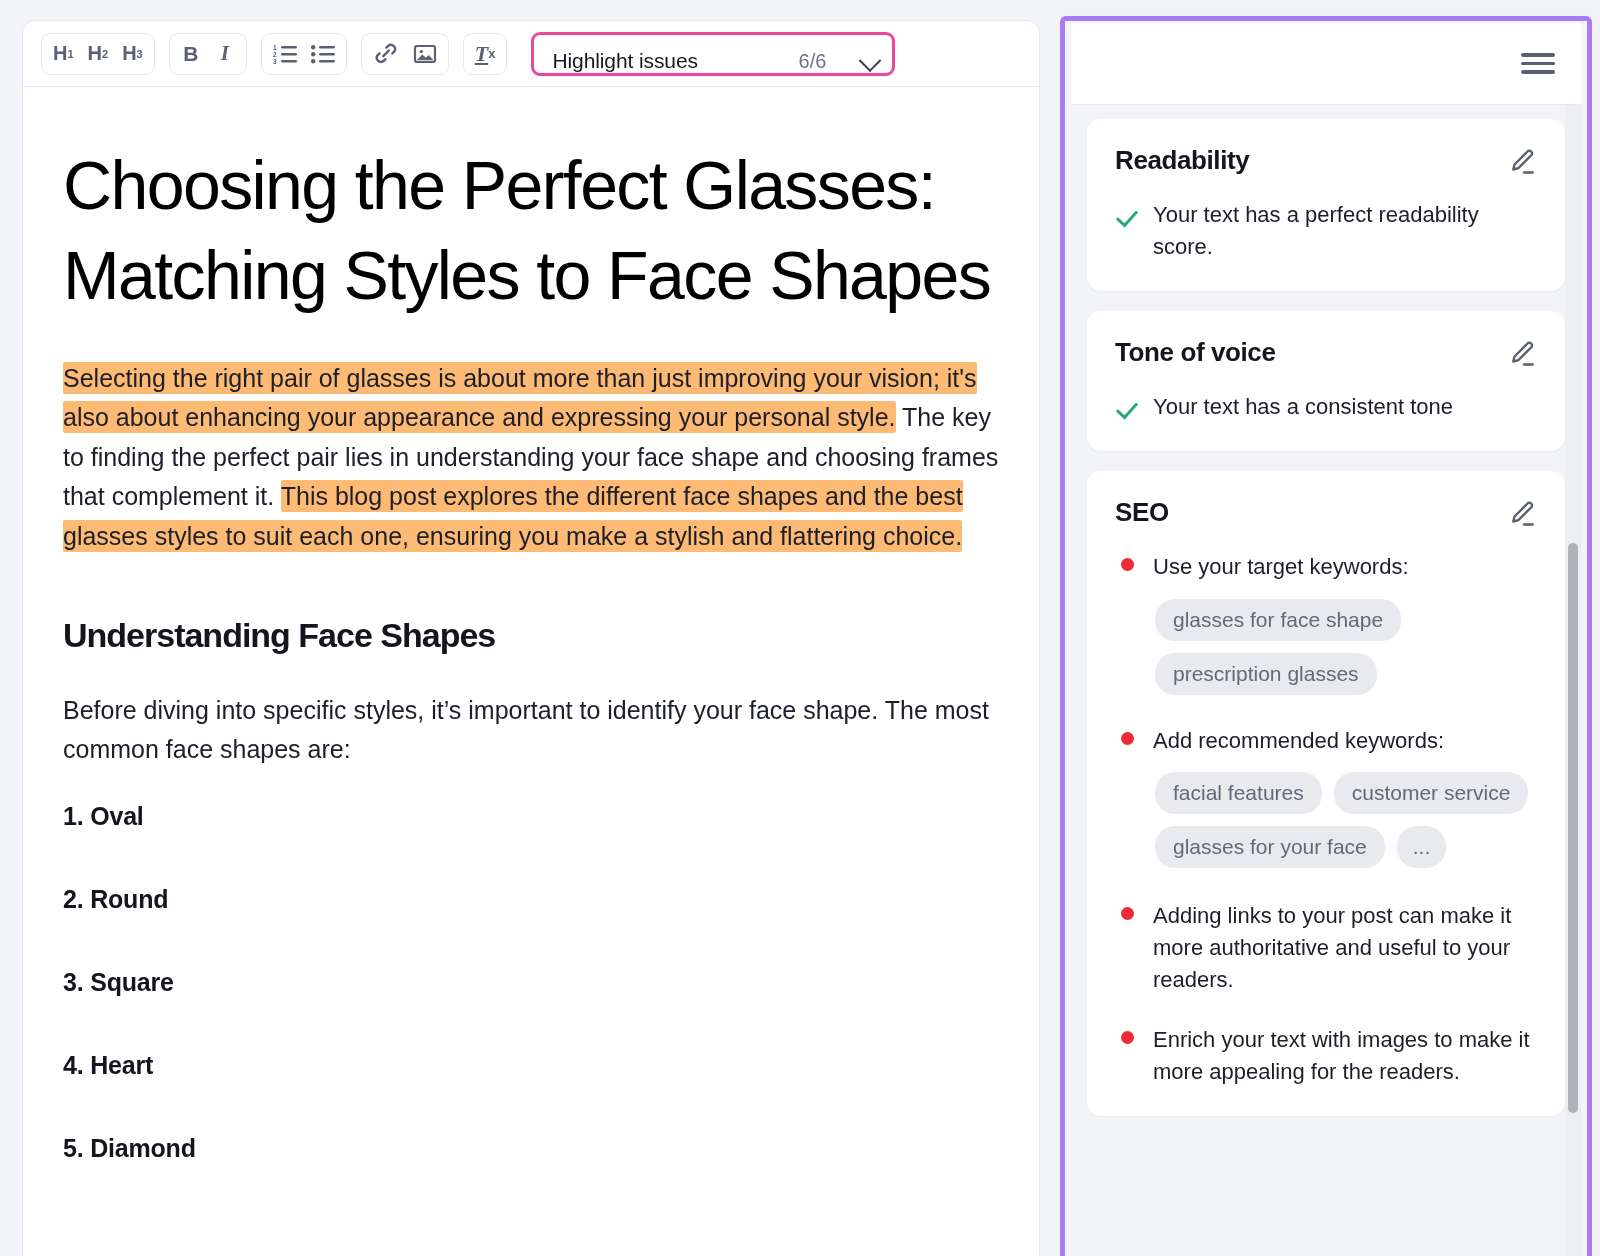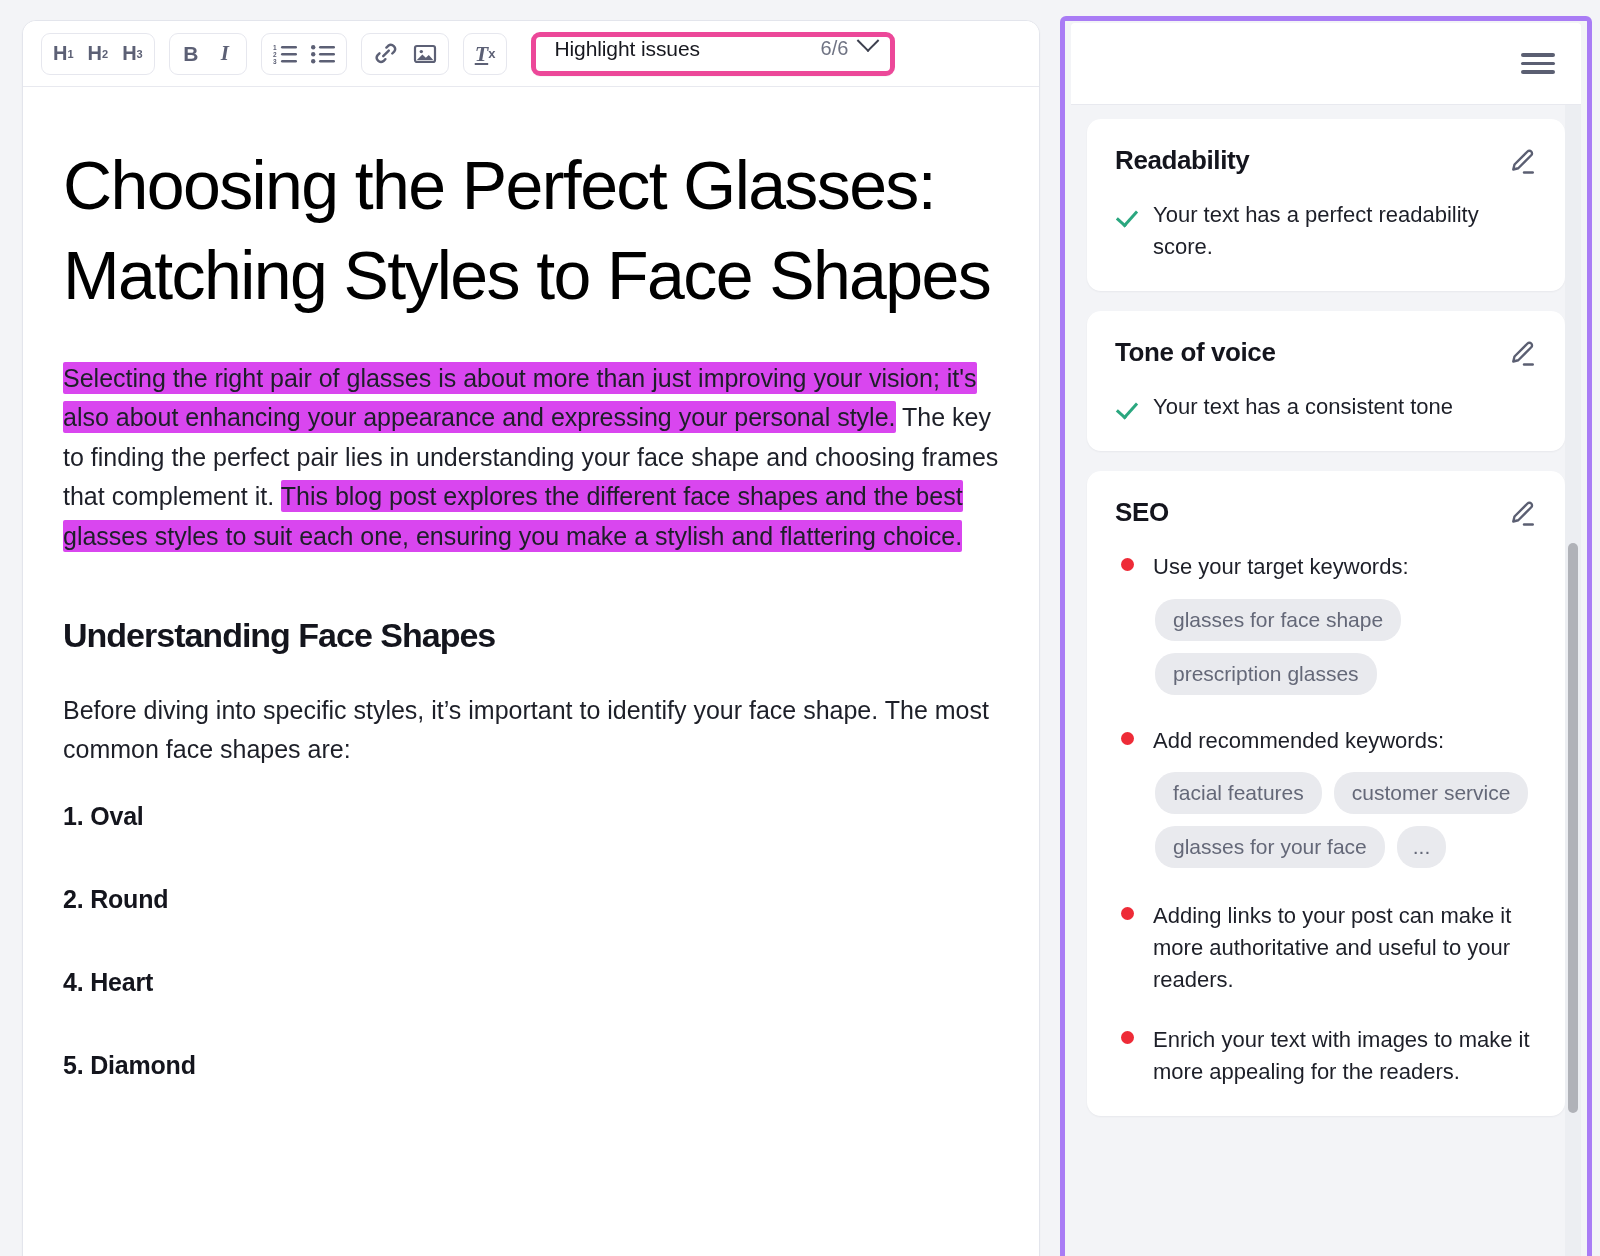"Highlight issues" .hl-select { align-items: flex-start -> flex-end; border: 5px solid #ec4899 -> 3px solid #ec4899; gap: none -> 24px }
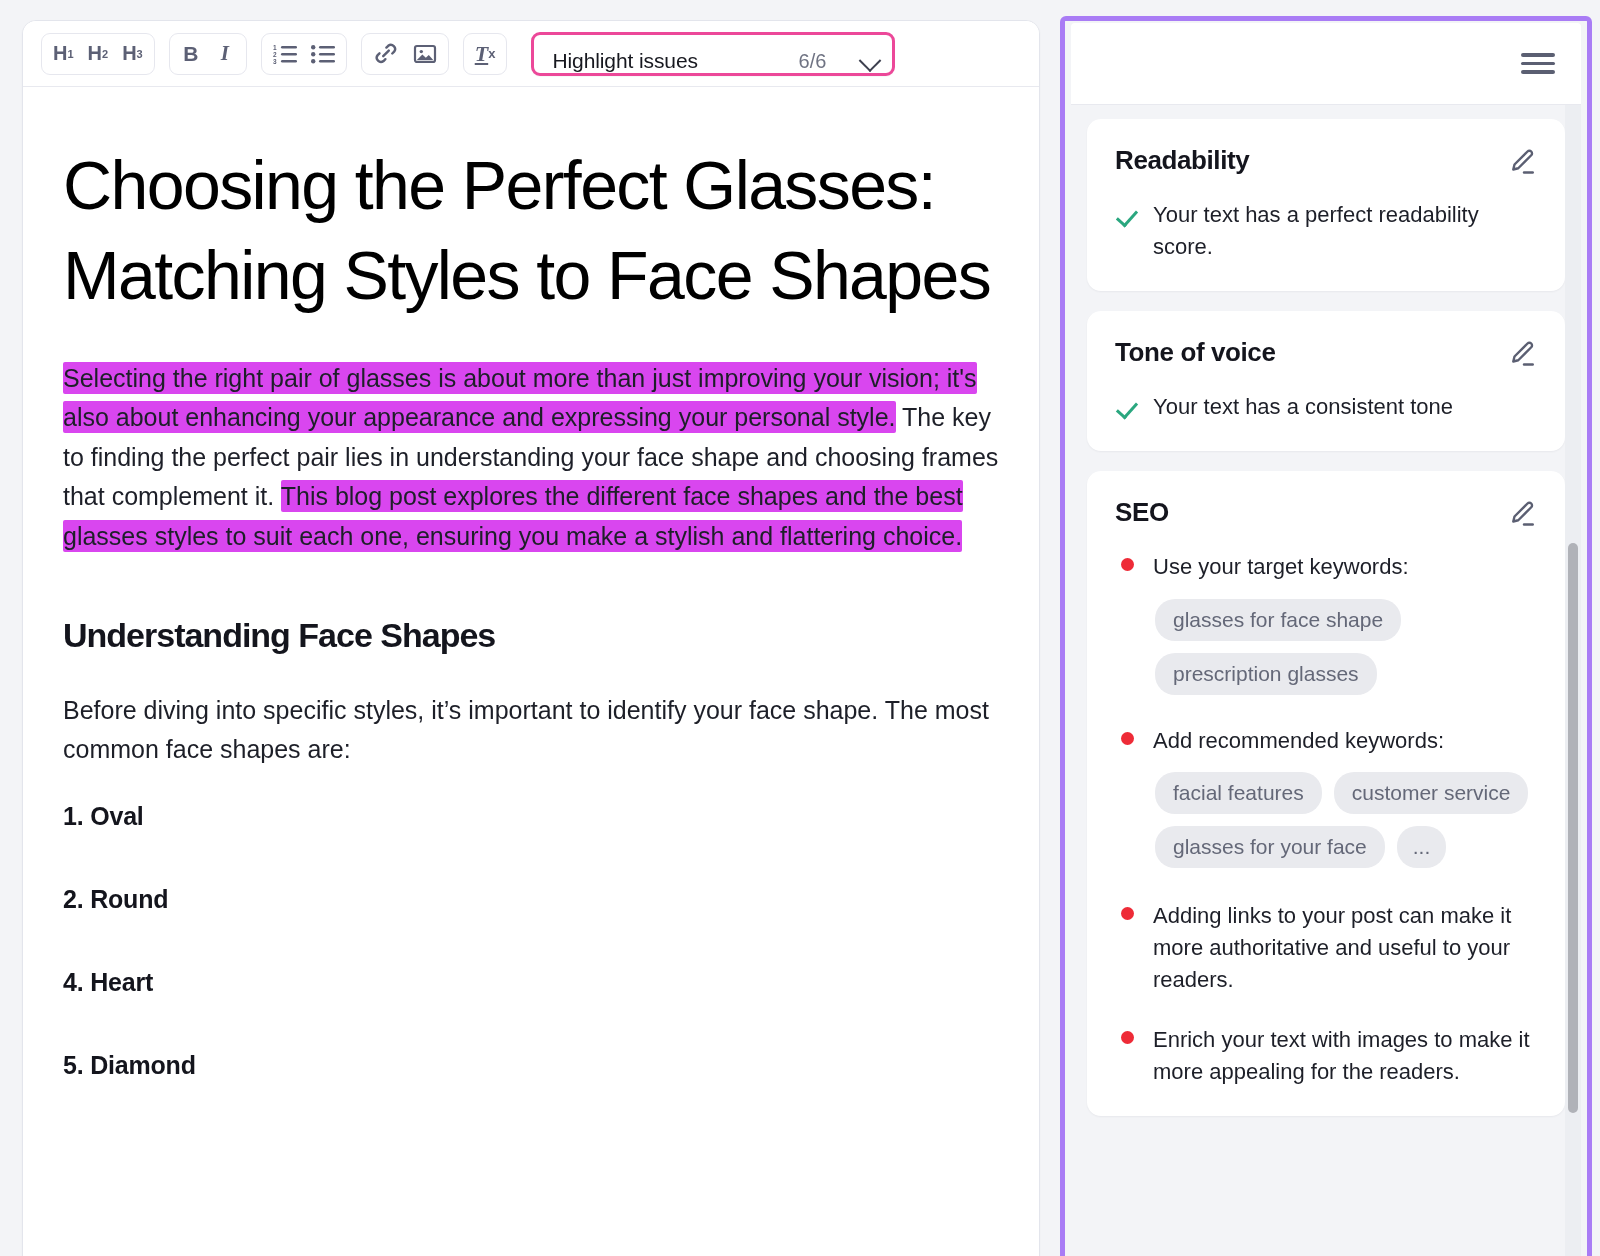"Selecting the right pair of" mark { background: #d946ef -> #fdba74 }
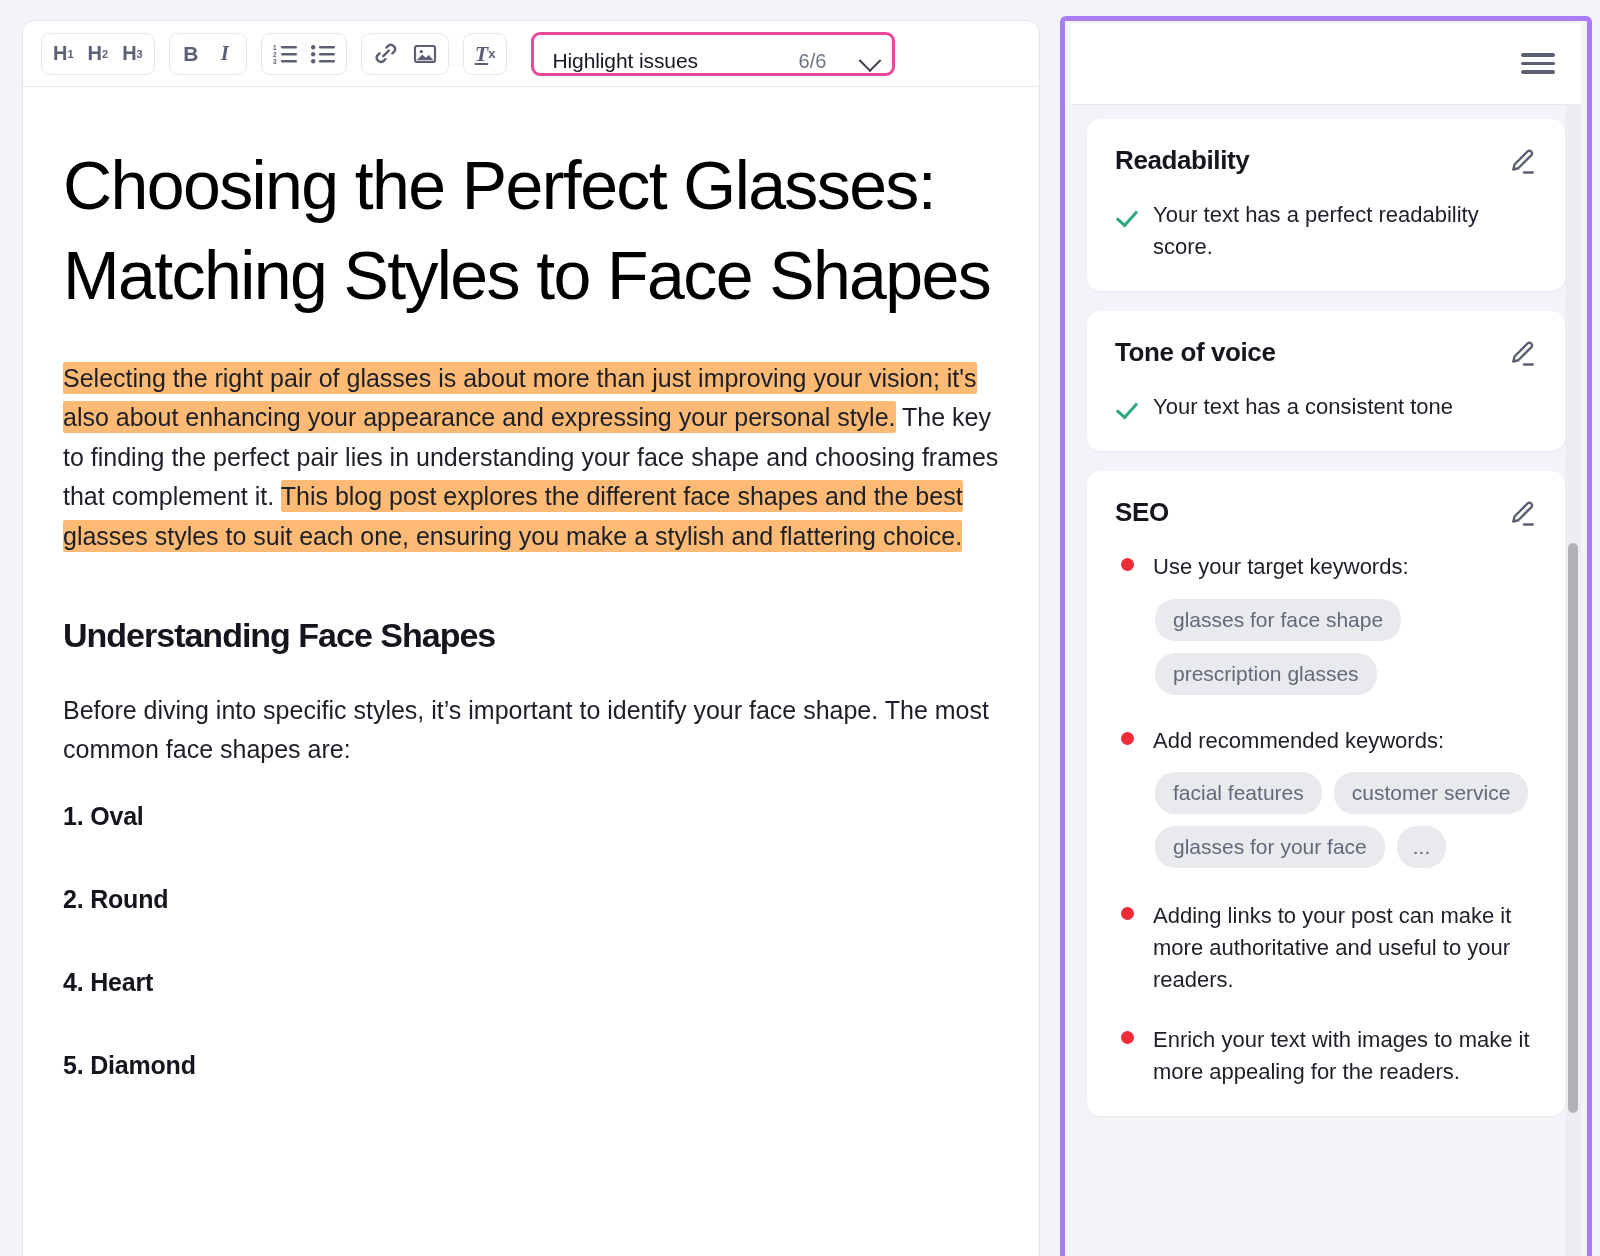"3. Square" div.li { html: none -> <div>3. Square</div> }
